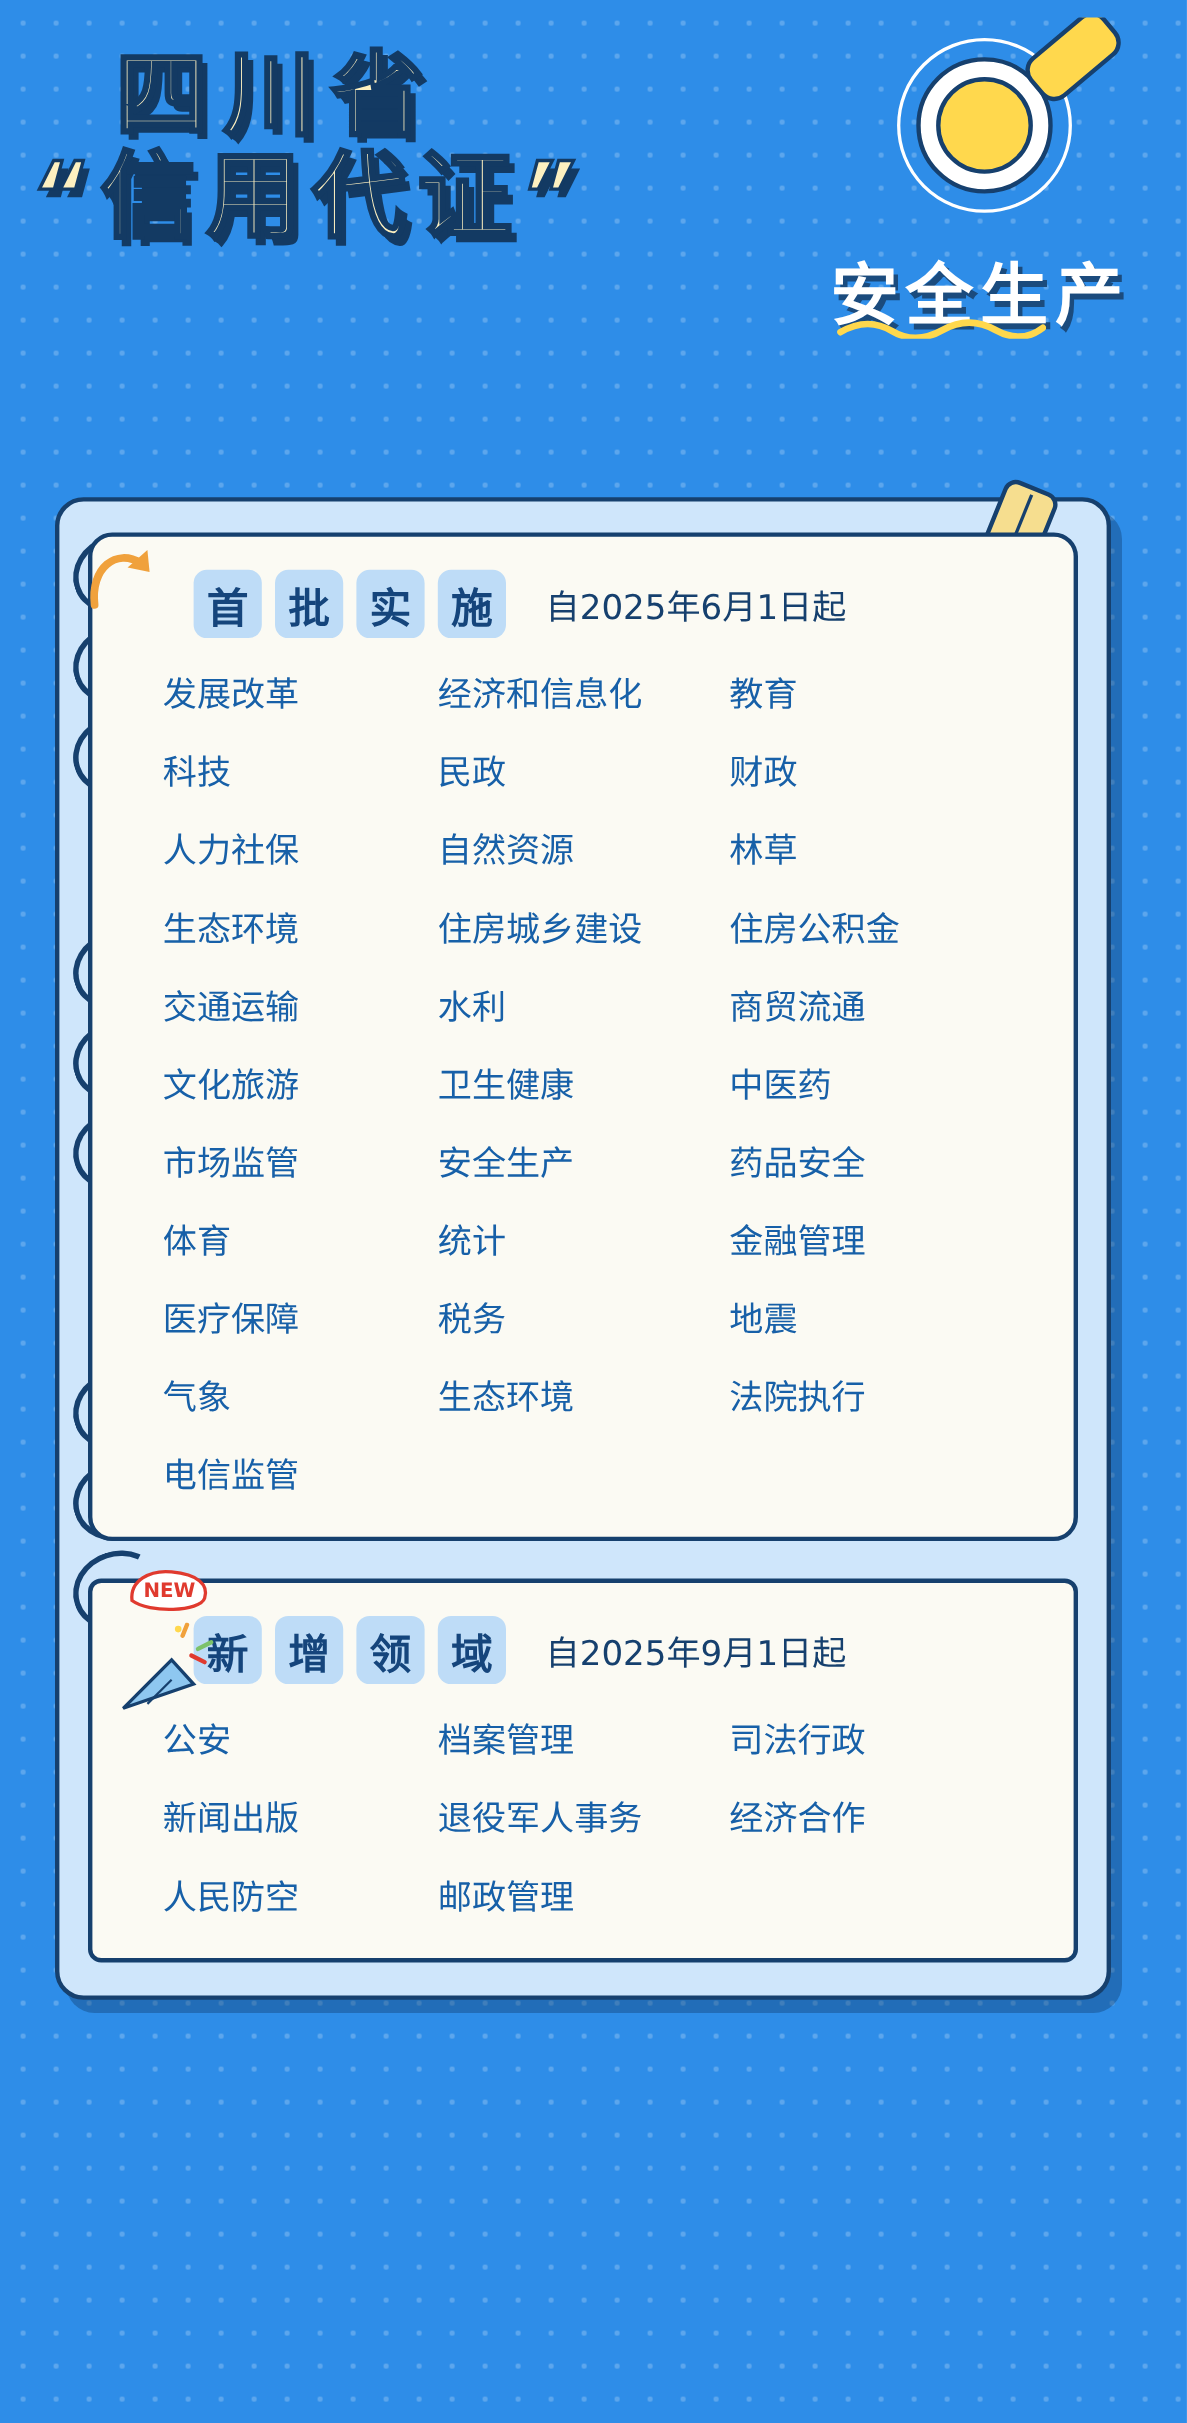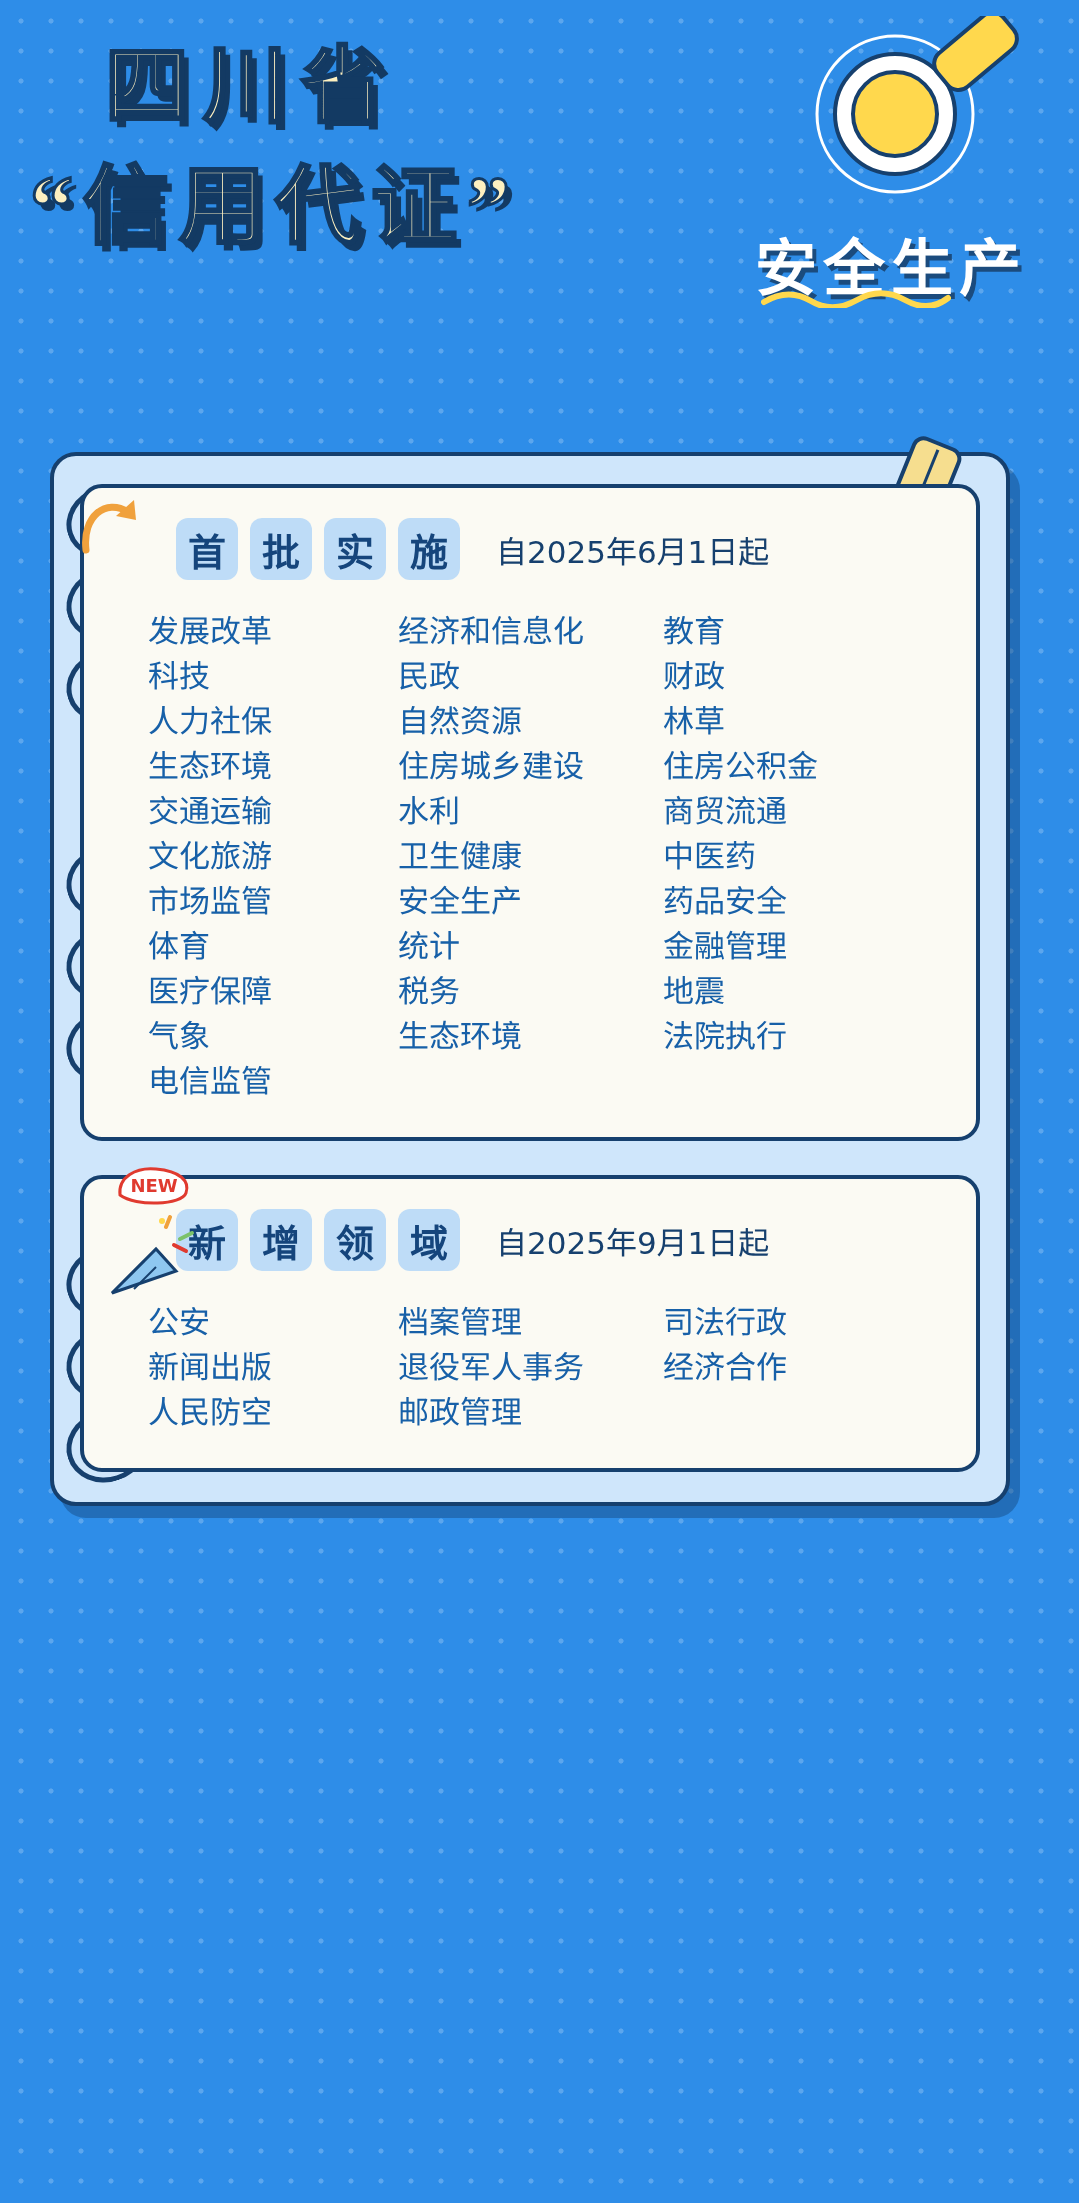"“信用代证”" .title-sub { font-family: Liberation Serif, serif -> Liberation Mono, monospace; top: 136px -> 108px }
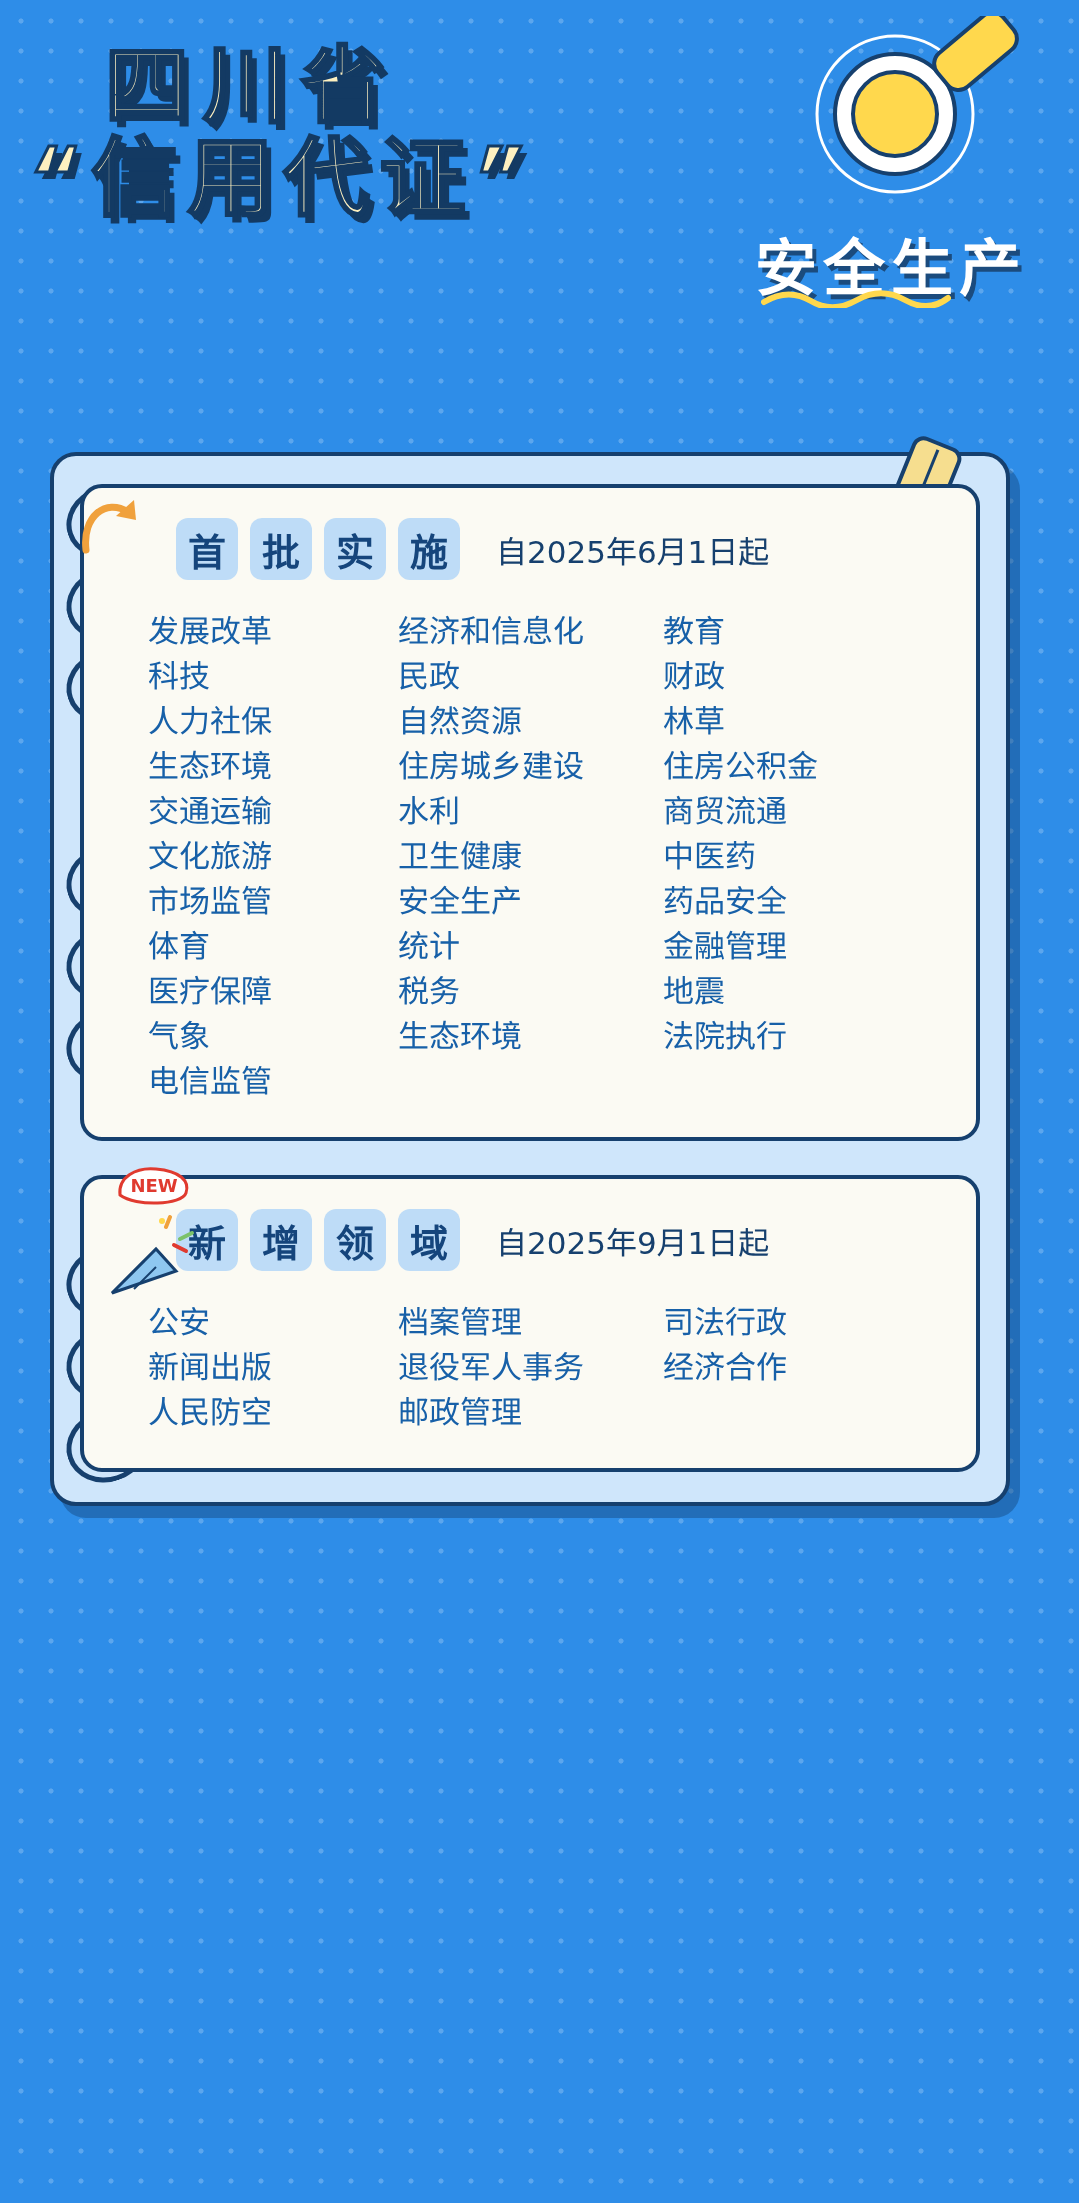"发展改革" .grid { row-gap: none -> 26px }
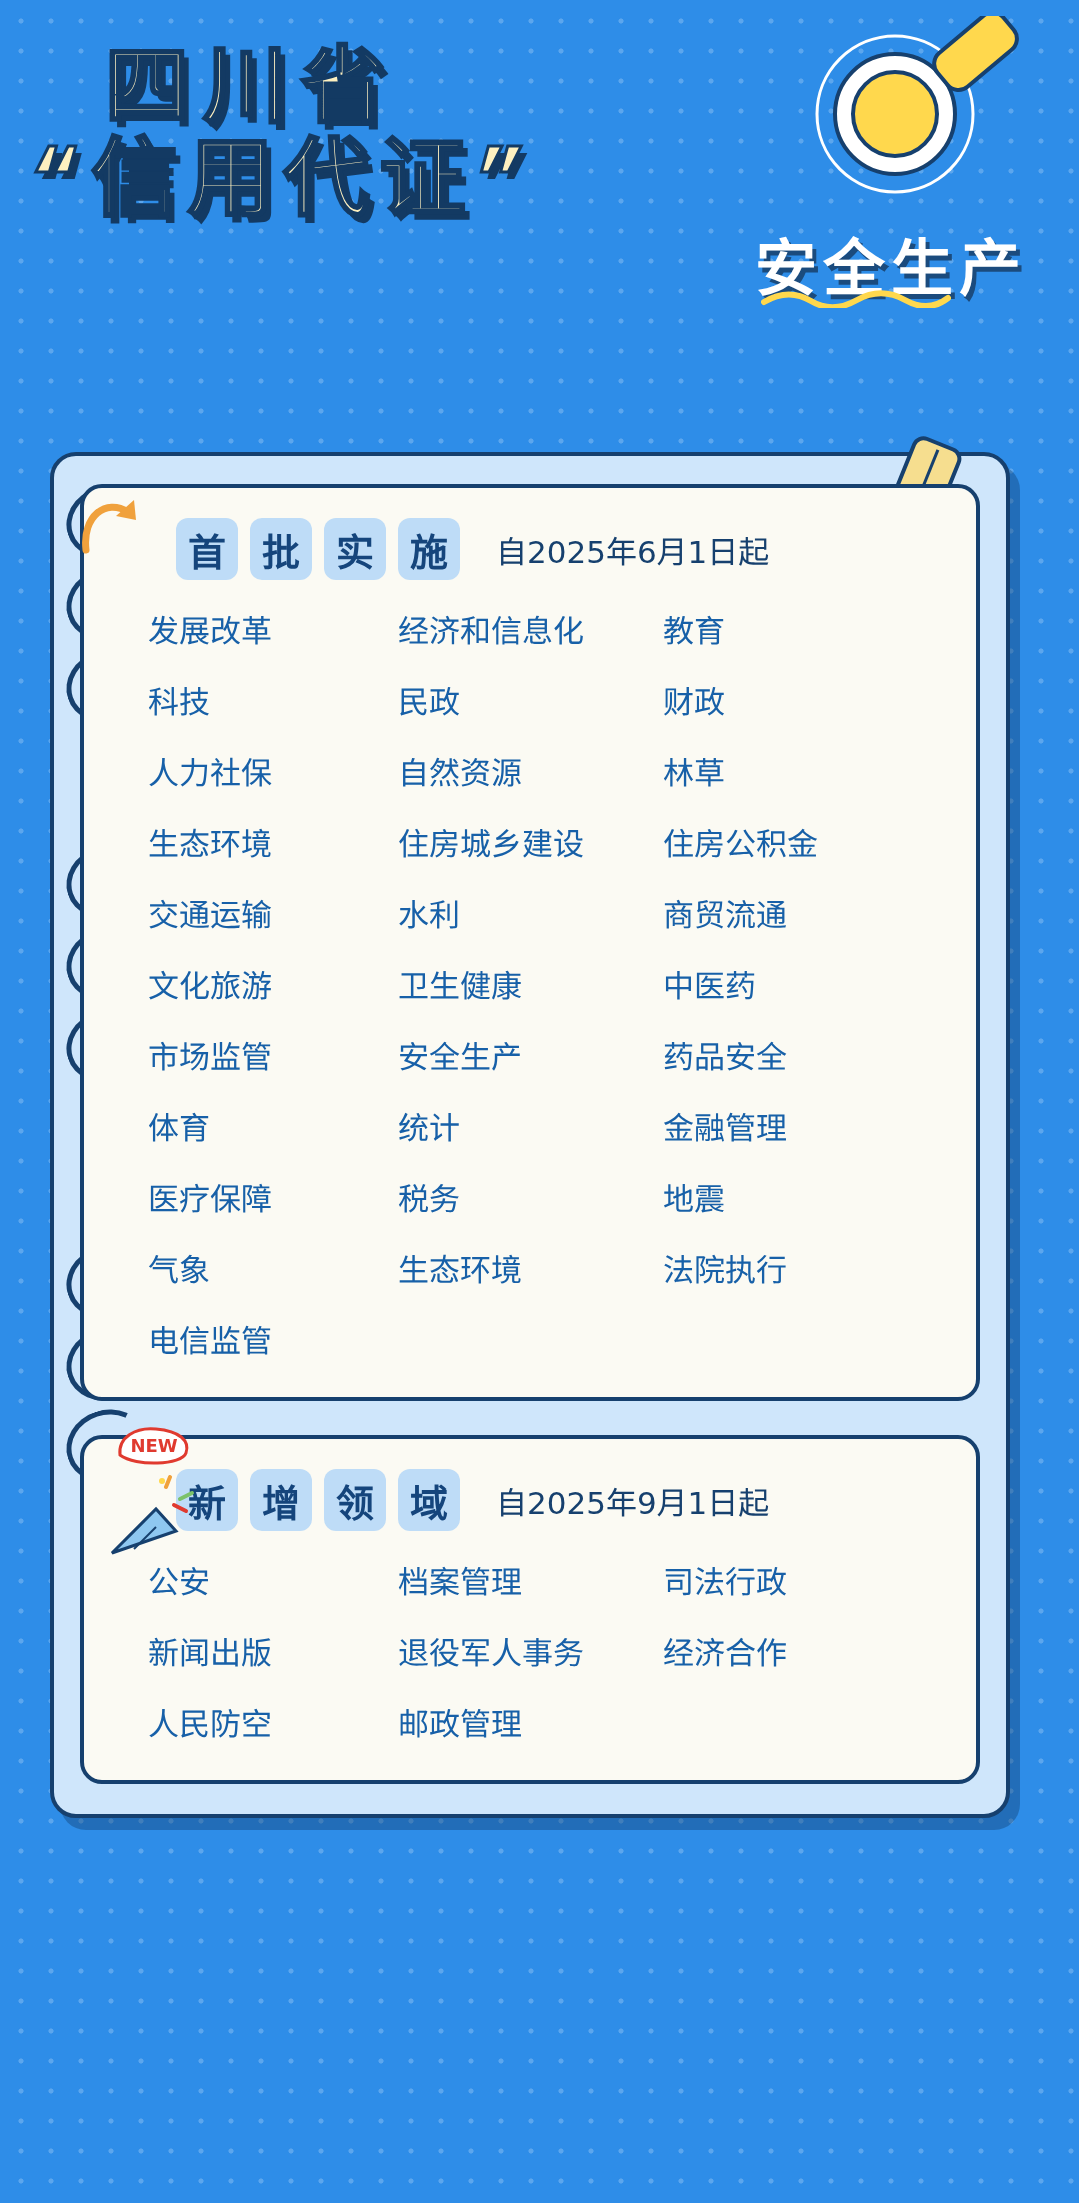"NEW" .card + .card { border-radius: none -> 12px }
